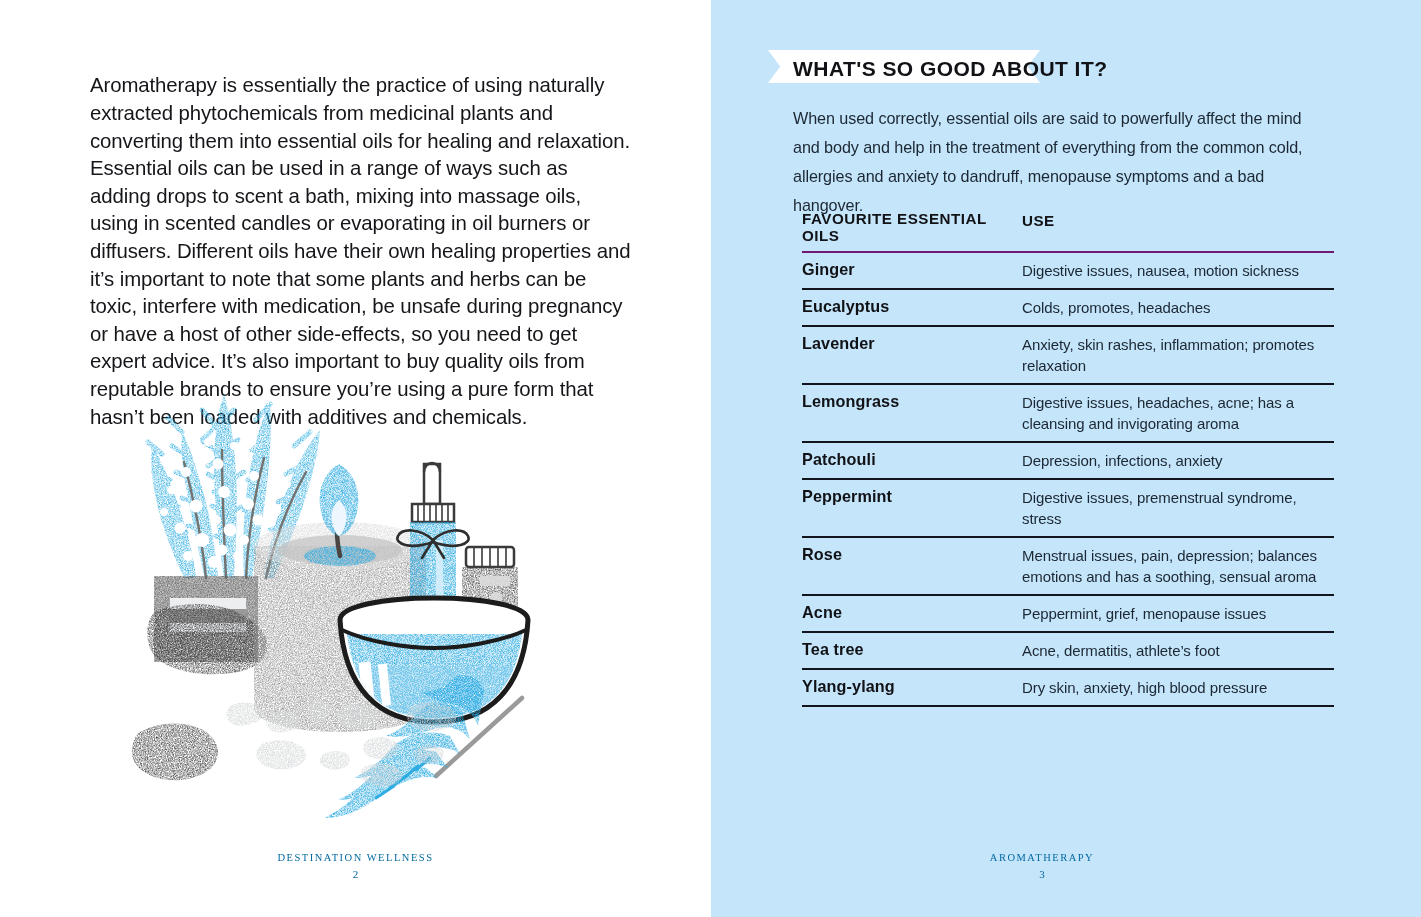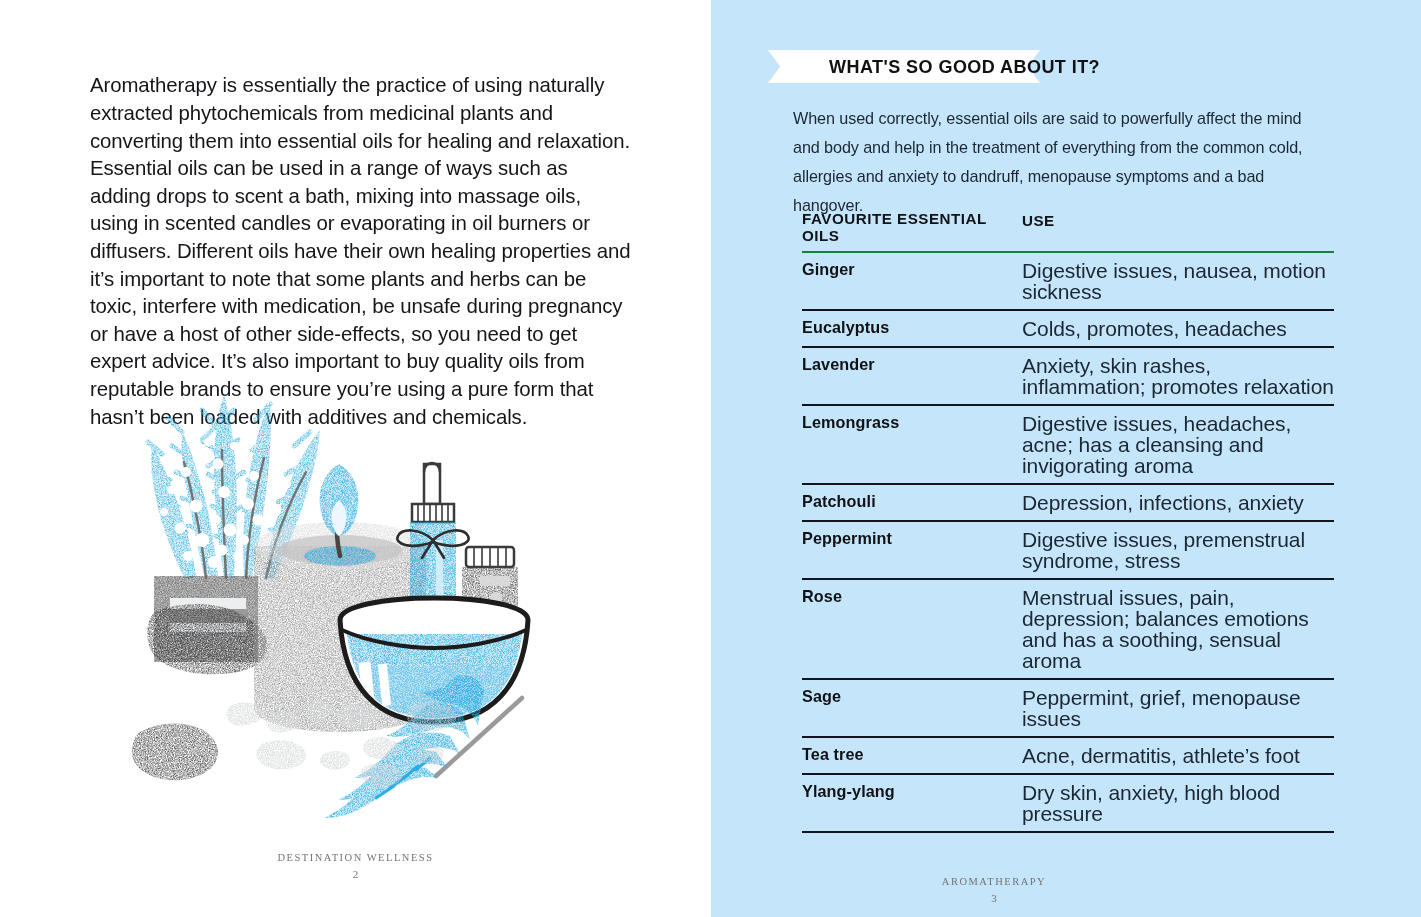"WHAT'S SO GOOD ABOUT IT?" #ribbon-label { font-size: 18px -> 21px; left: 829px -> 793px }
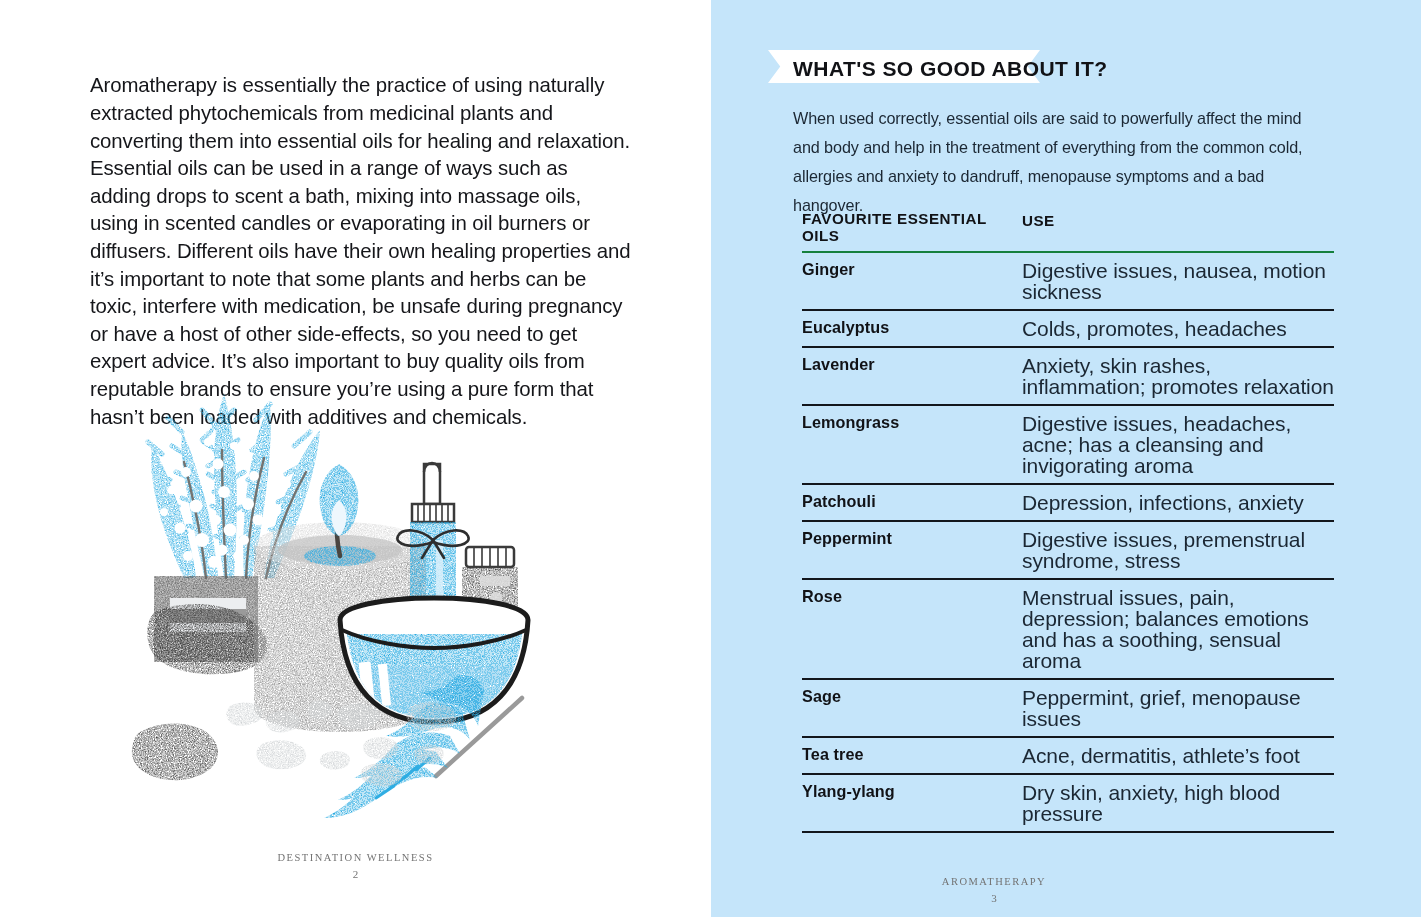"FAVOURITE ESSENTIAL OILS" #oil-table thead tr { border-bottom: 2px solid #15803d -> 2px solid #701a75 }
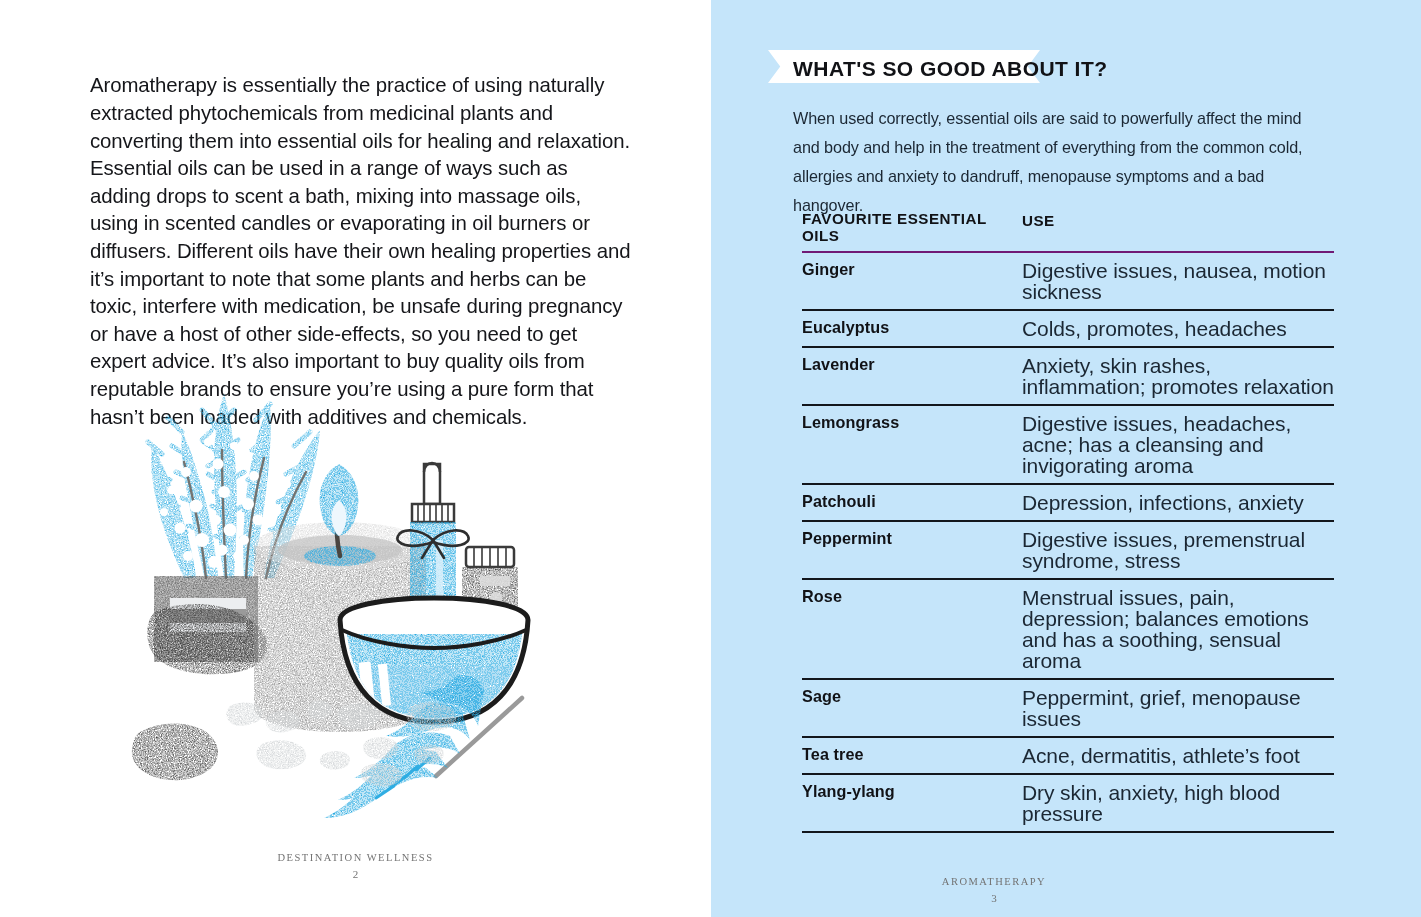"Digestive issues, nausea, motion" .c-use { font-size: 21px -> 15px }
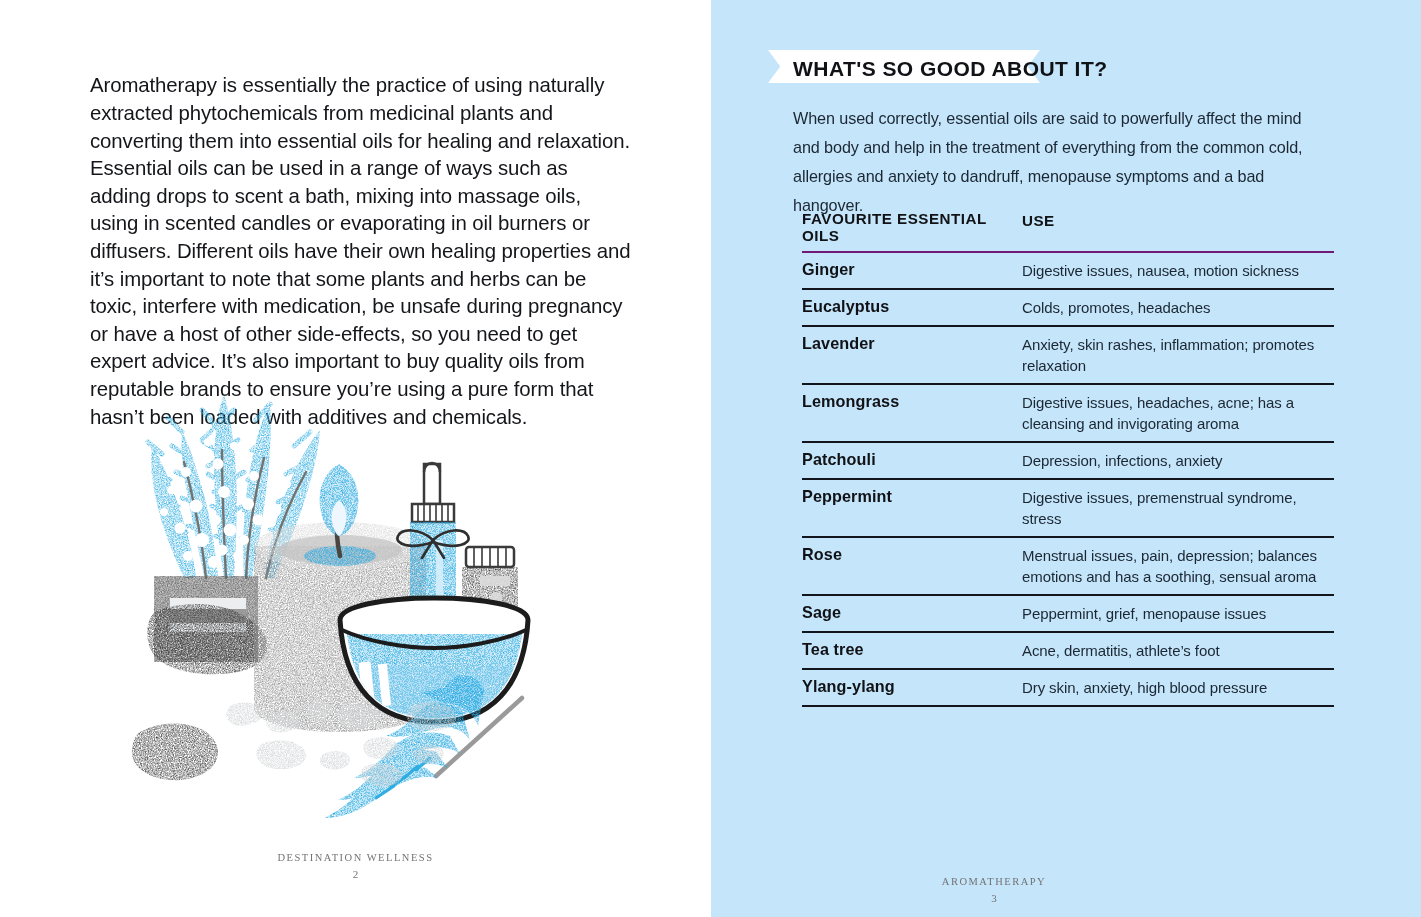"Sage" td.c-name { text: Sage -> Acne }
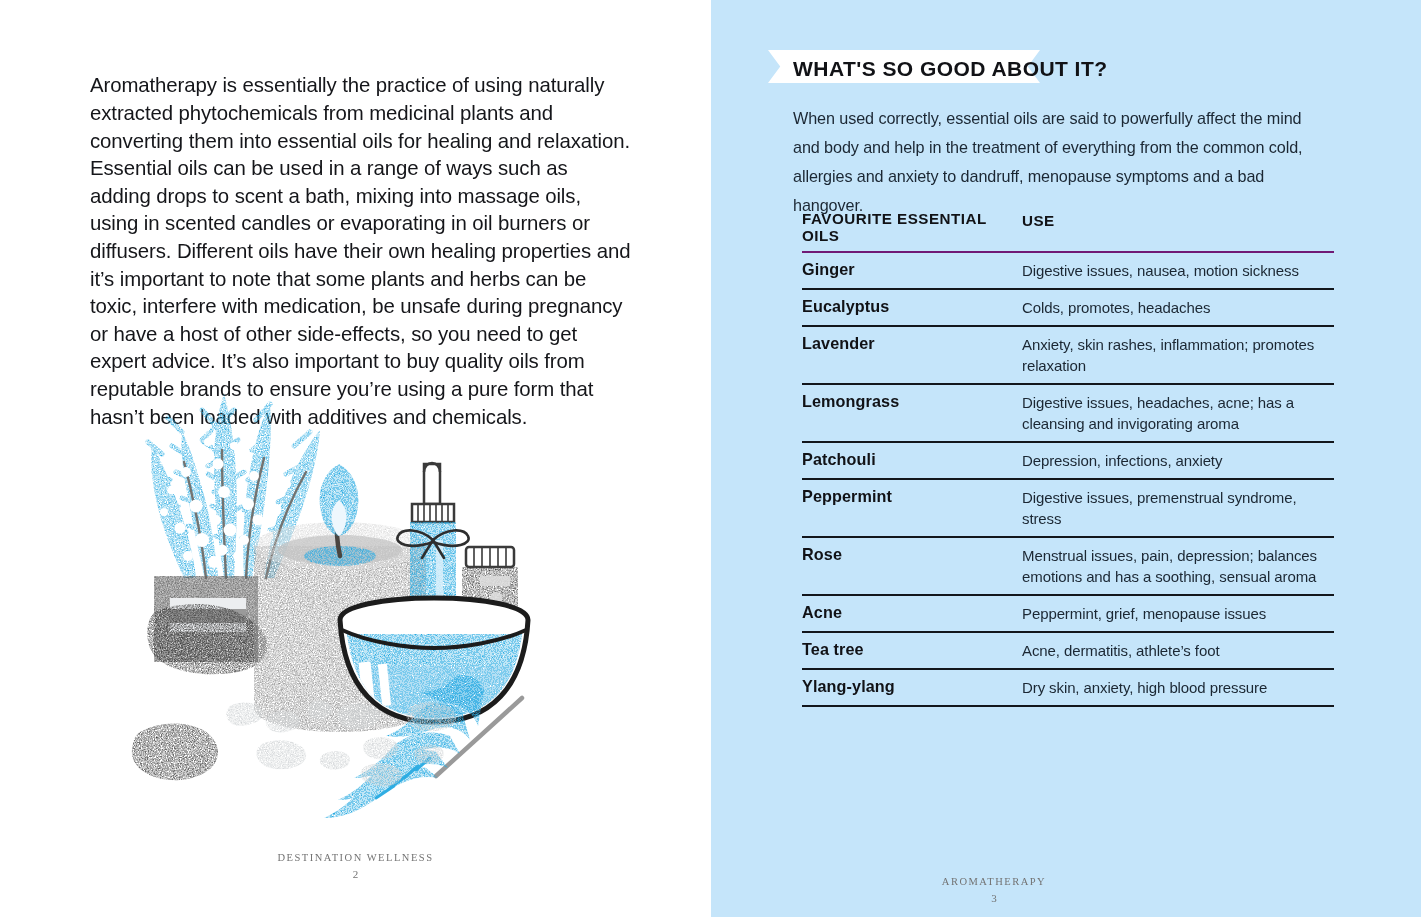"DESTINATION WELLNESS" .footer { color: #737373 -> #0369a1 }
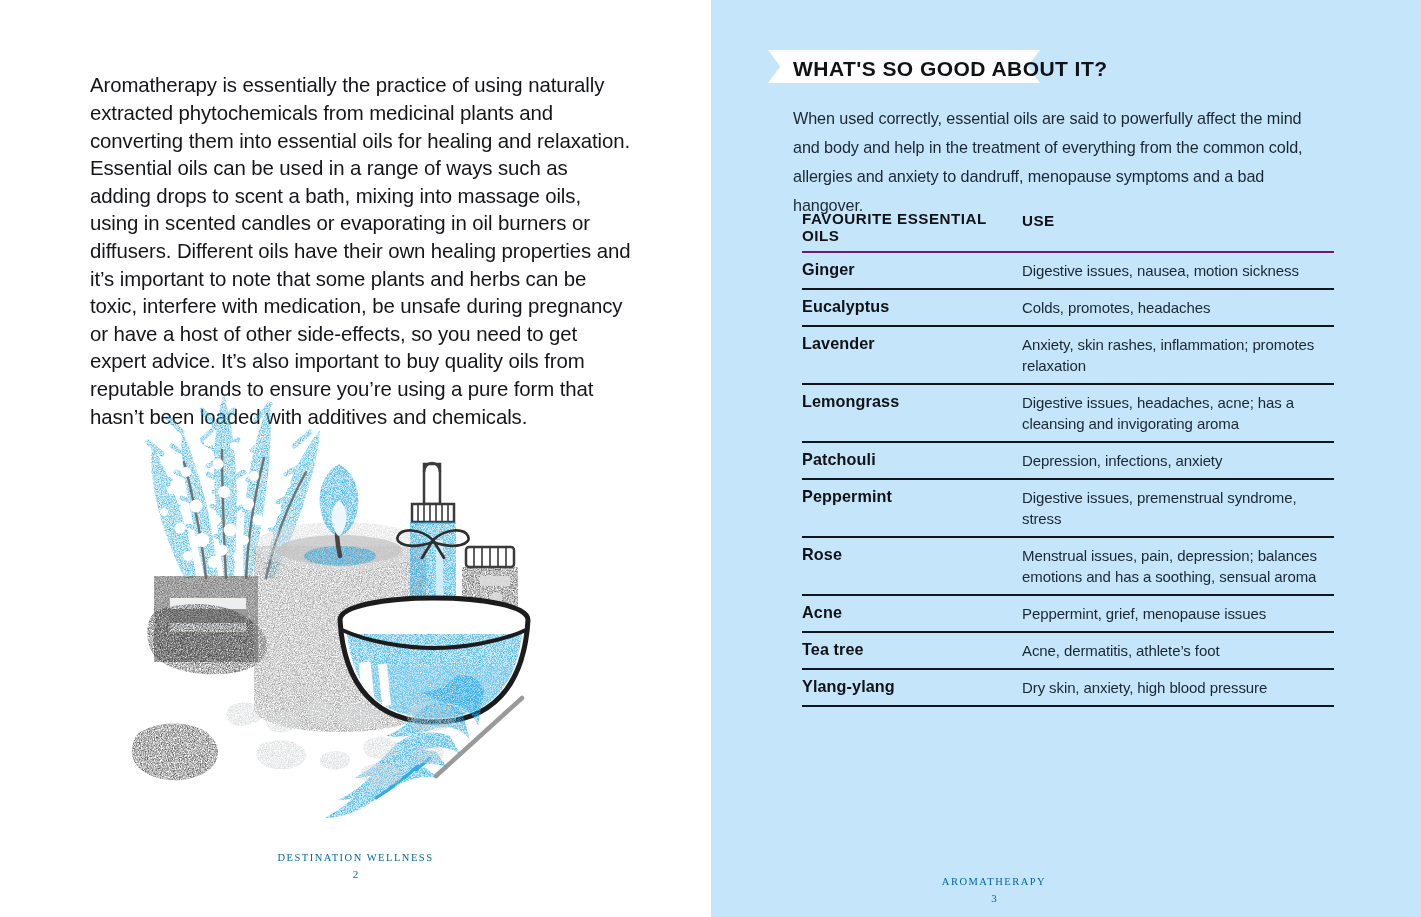"AROMATHERAPY" #footer-right { padding-left: none -> 48px; top: 876px -> 852px }
